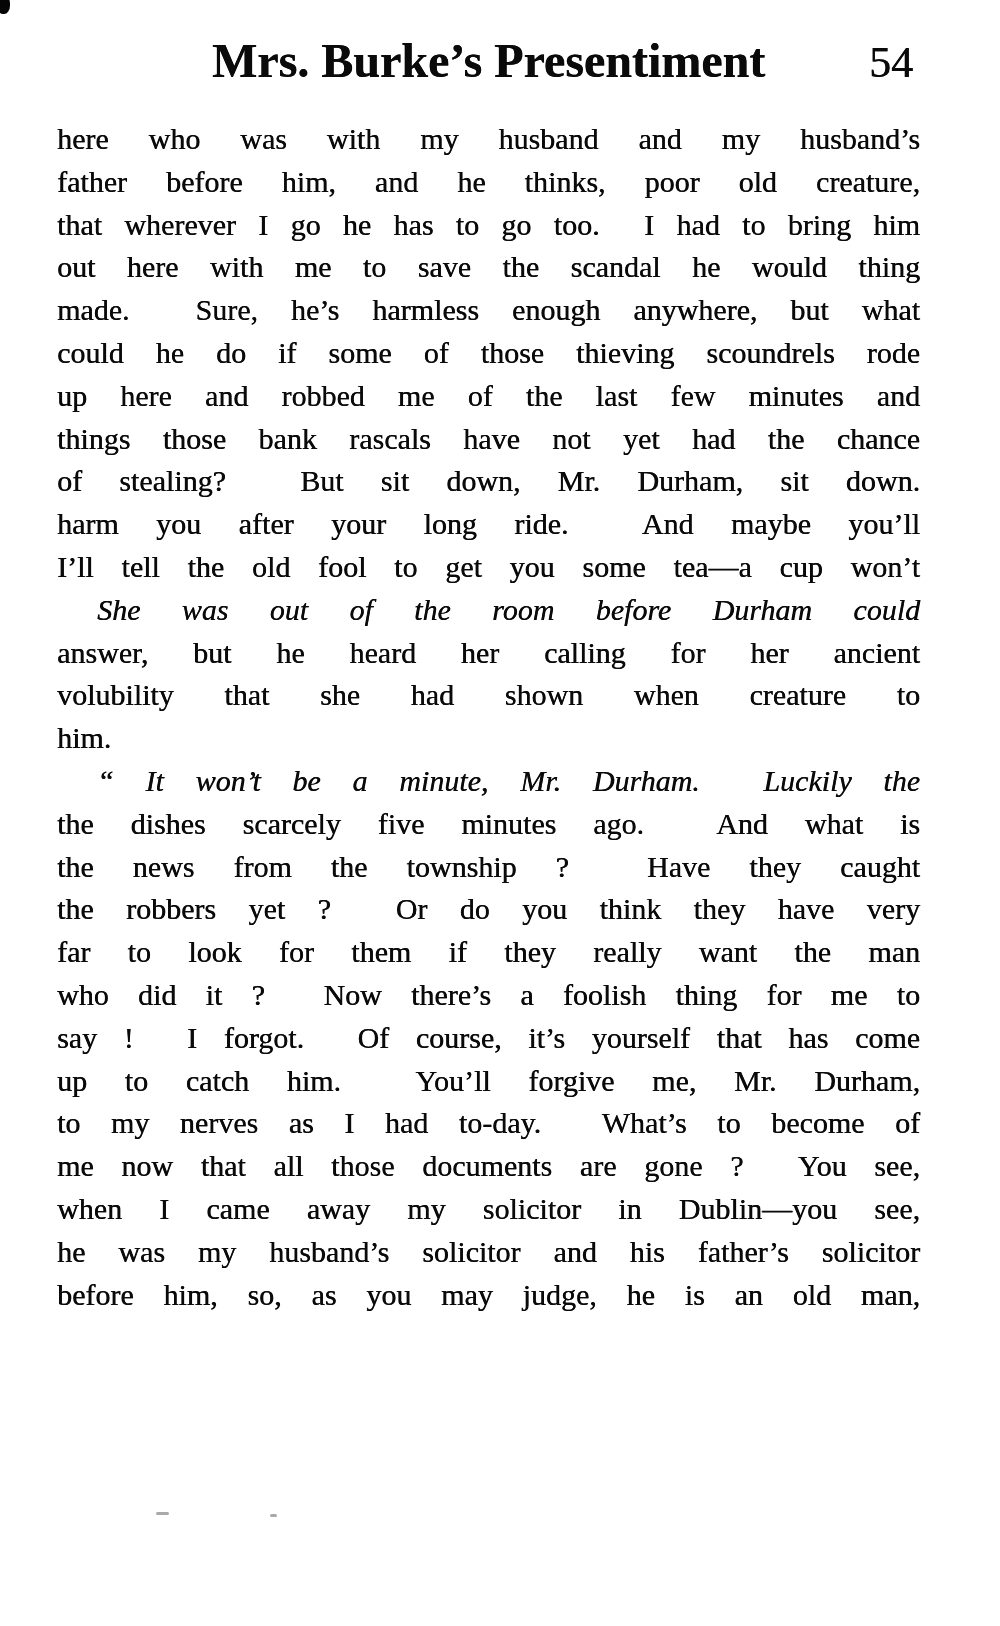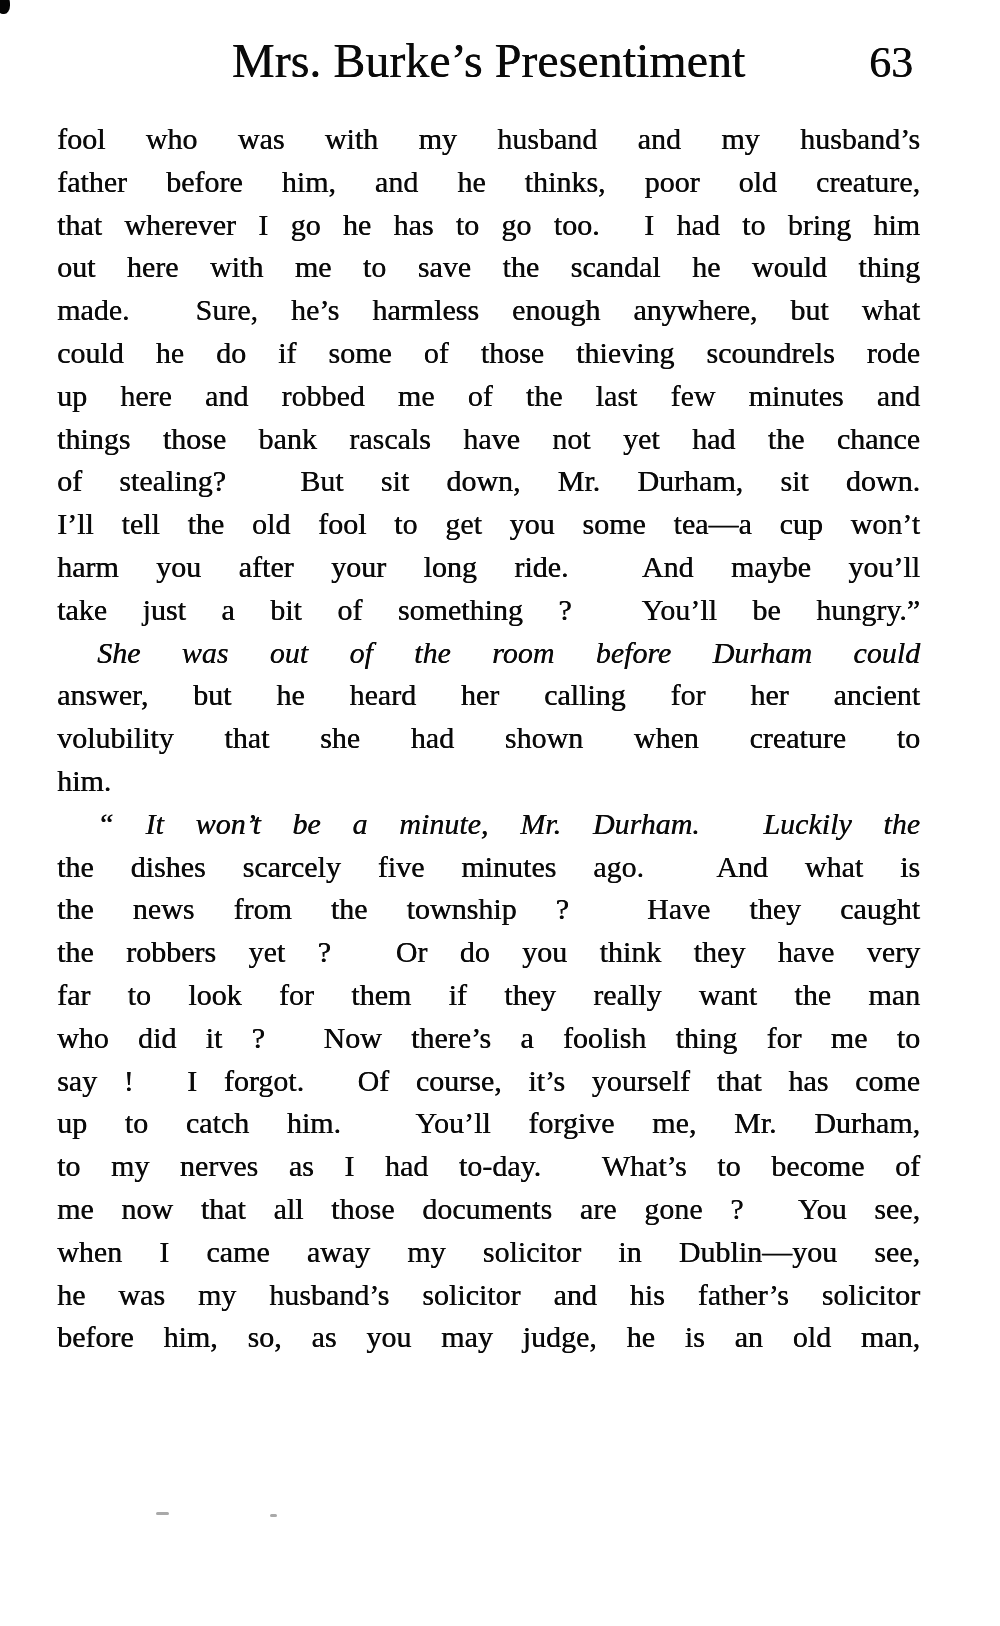"Mrs. Burke’s Presentiment" .header-title { font-weight: none -> bold }
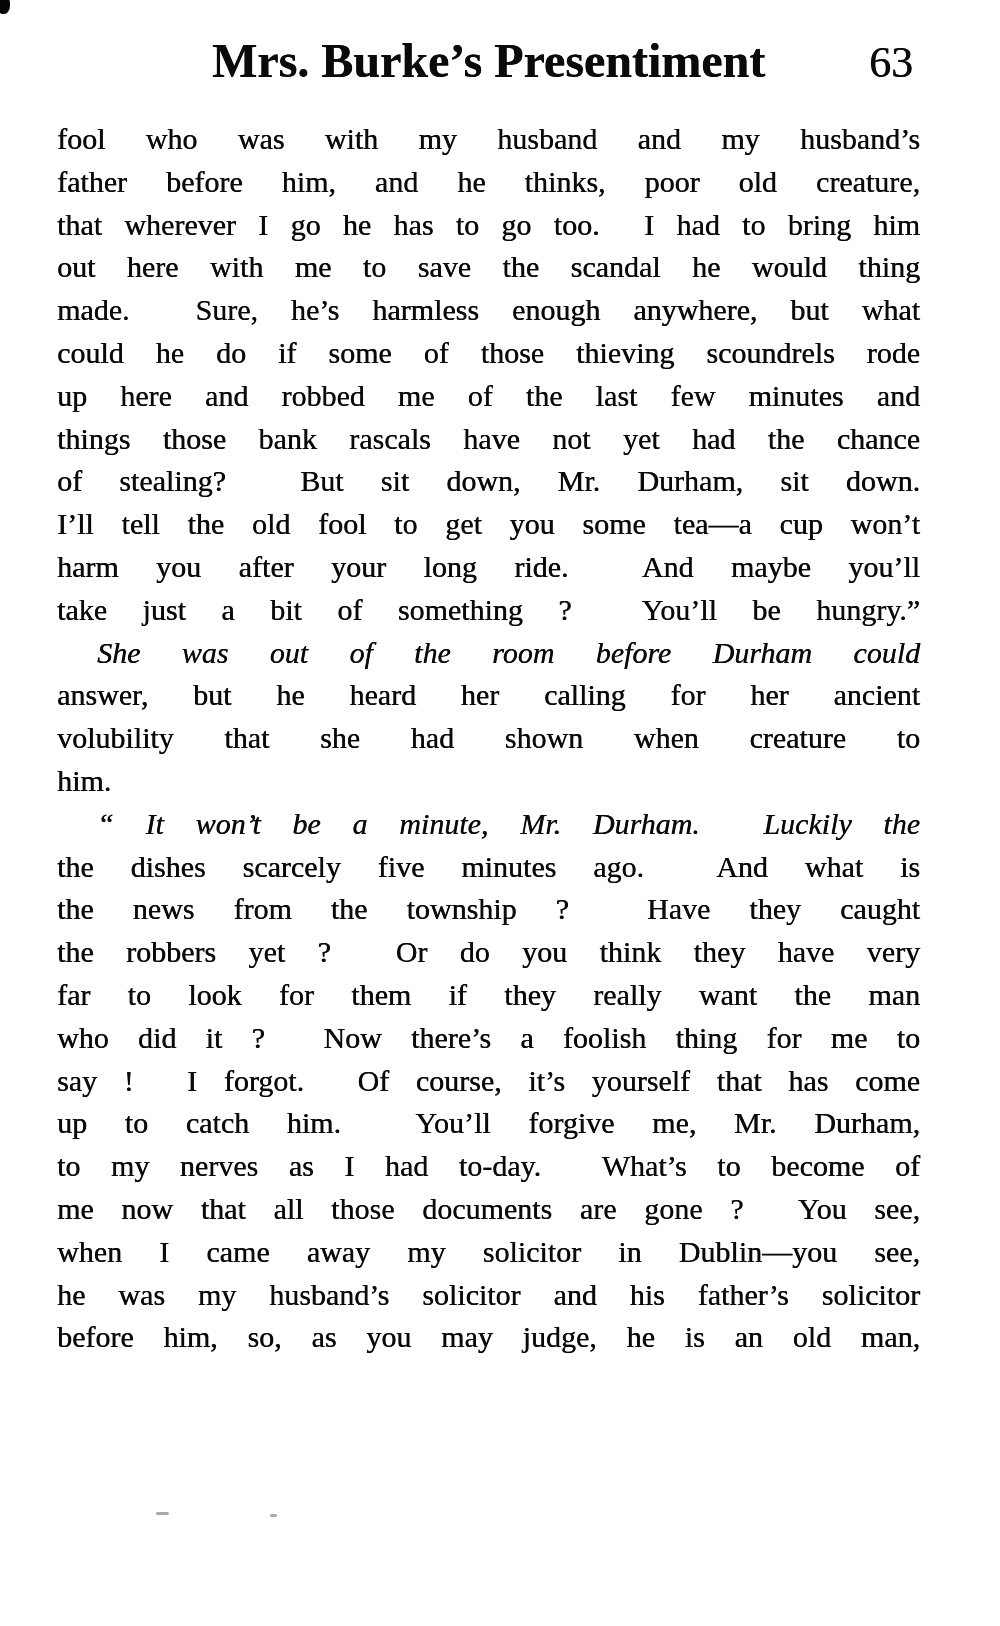"63" div.page-number { text: 63 -> 54 }
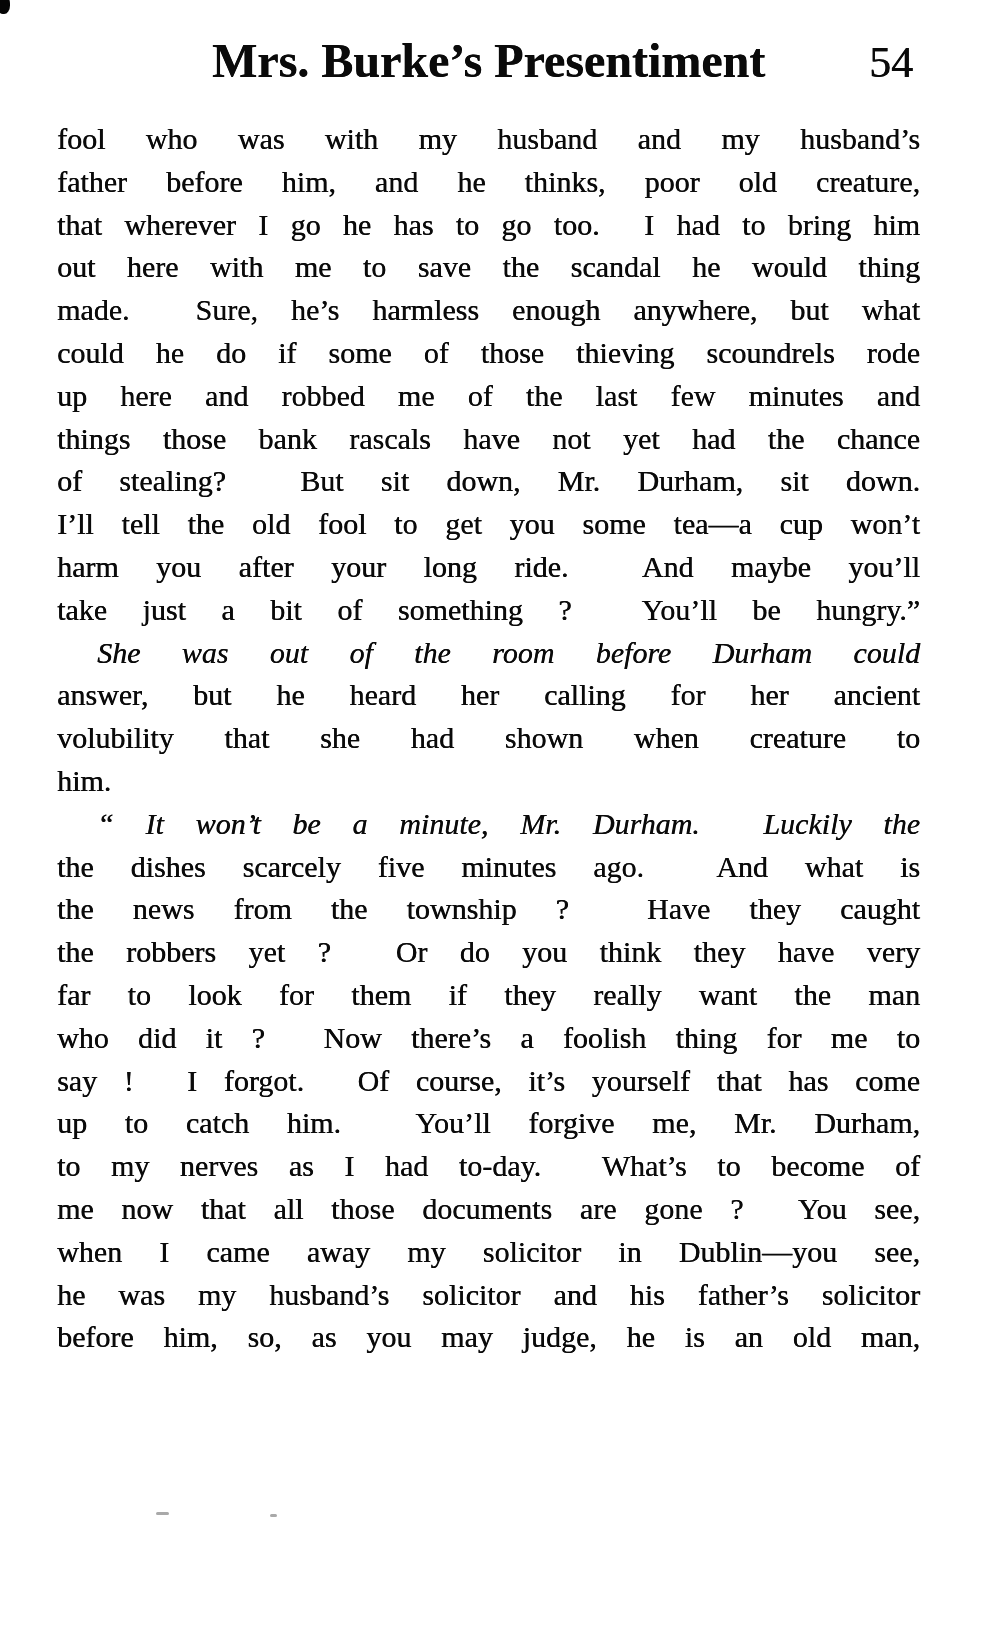"fool who was with my" div.line { text: fool -> here }
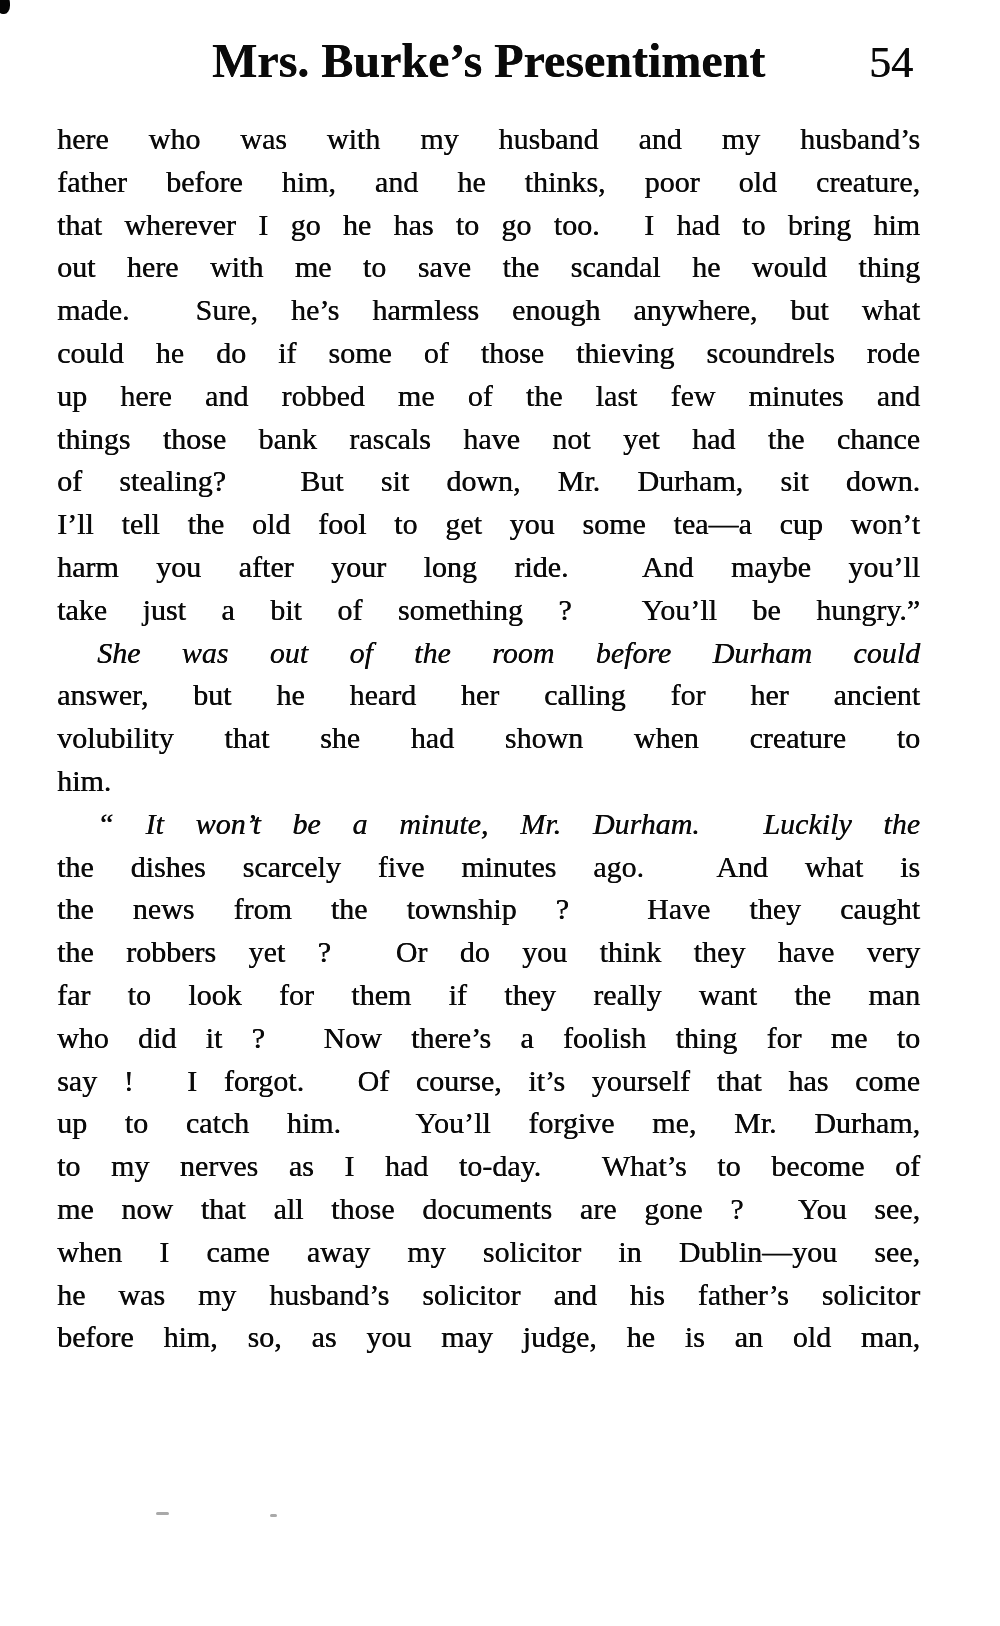"I’ll tell the old fool" div.line { order: before "harm you after your long" -> after "harm you after your long" }
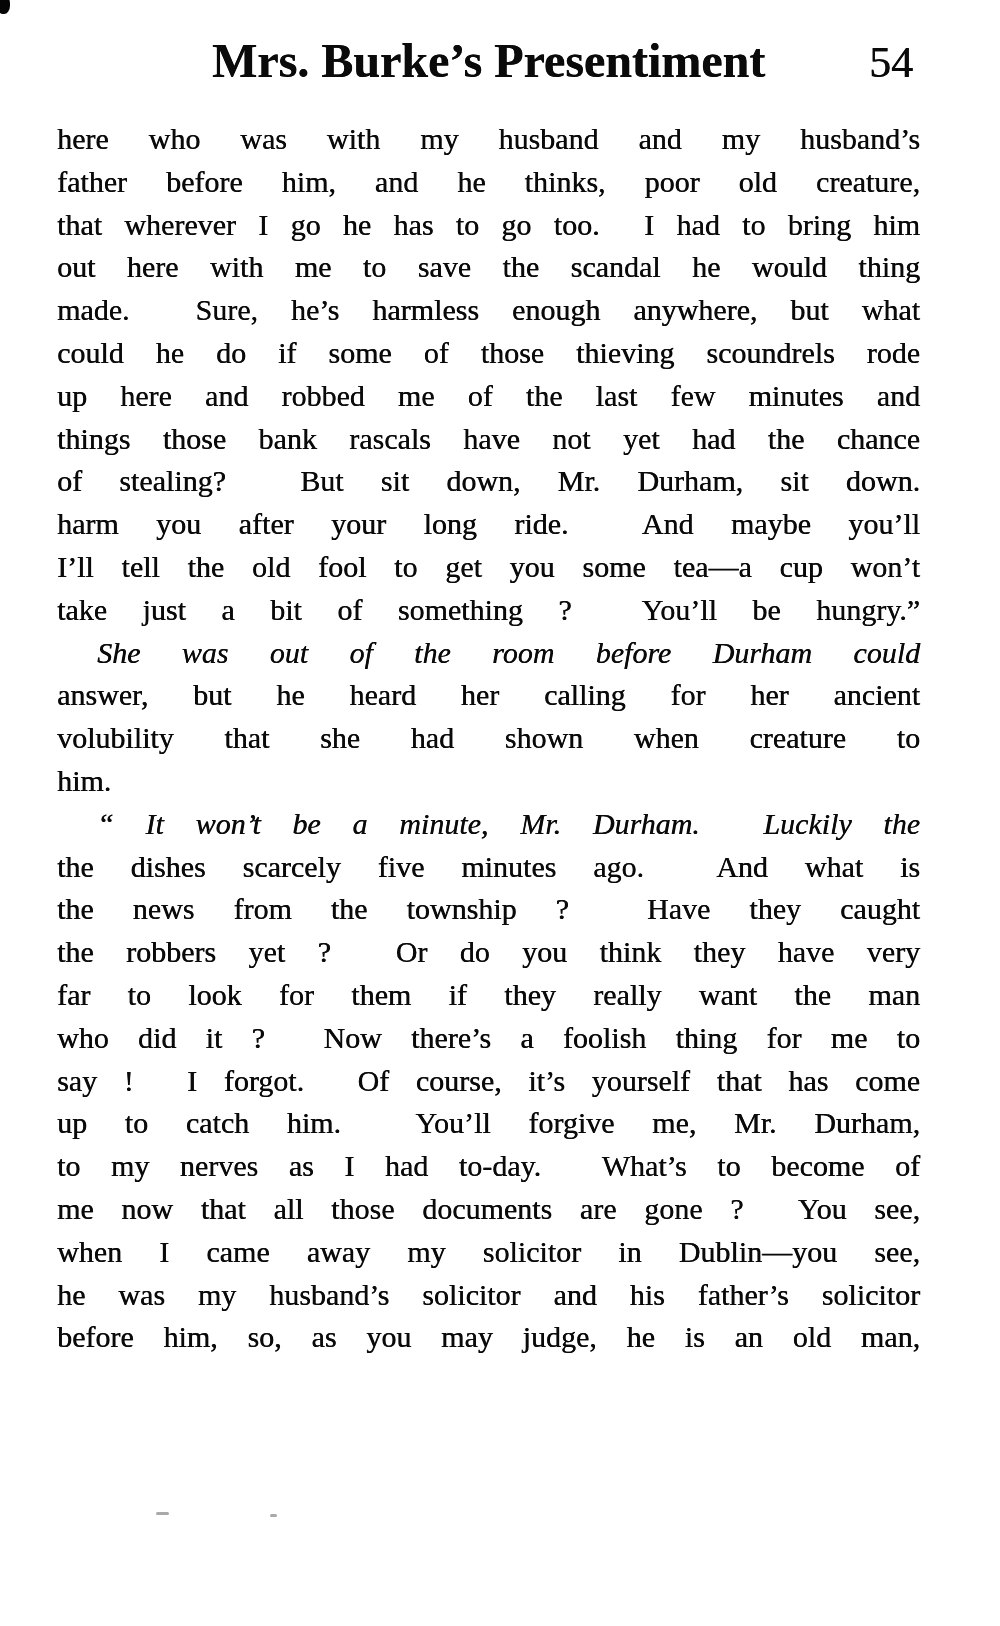"take just a bit of" div.line { html: <div>take just a bit of something ?&nbsp; You’ll be hungry.”</div> -> none }
